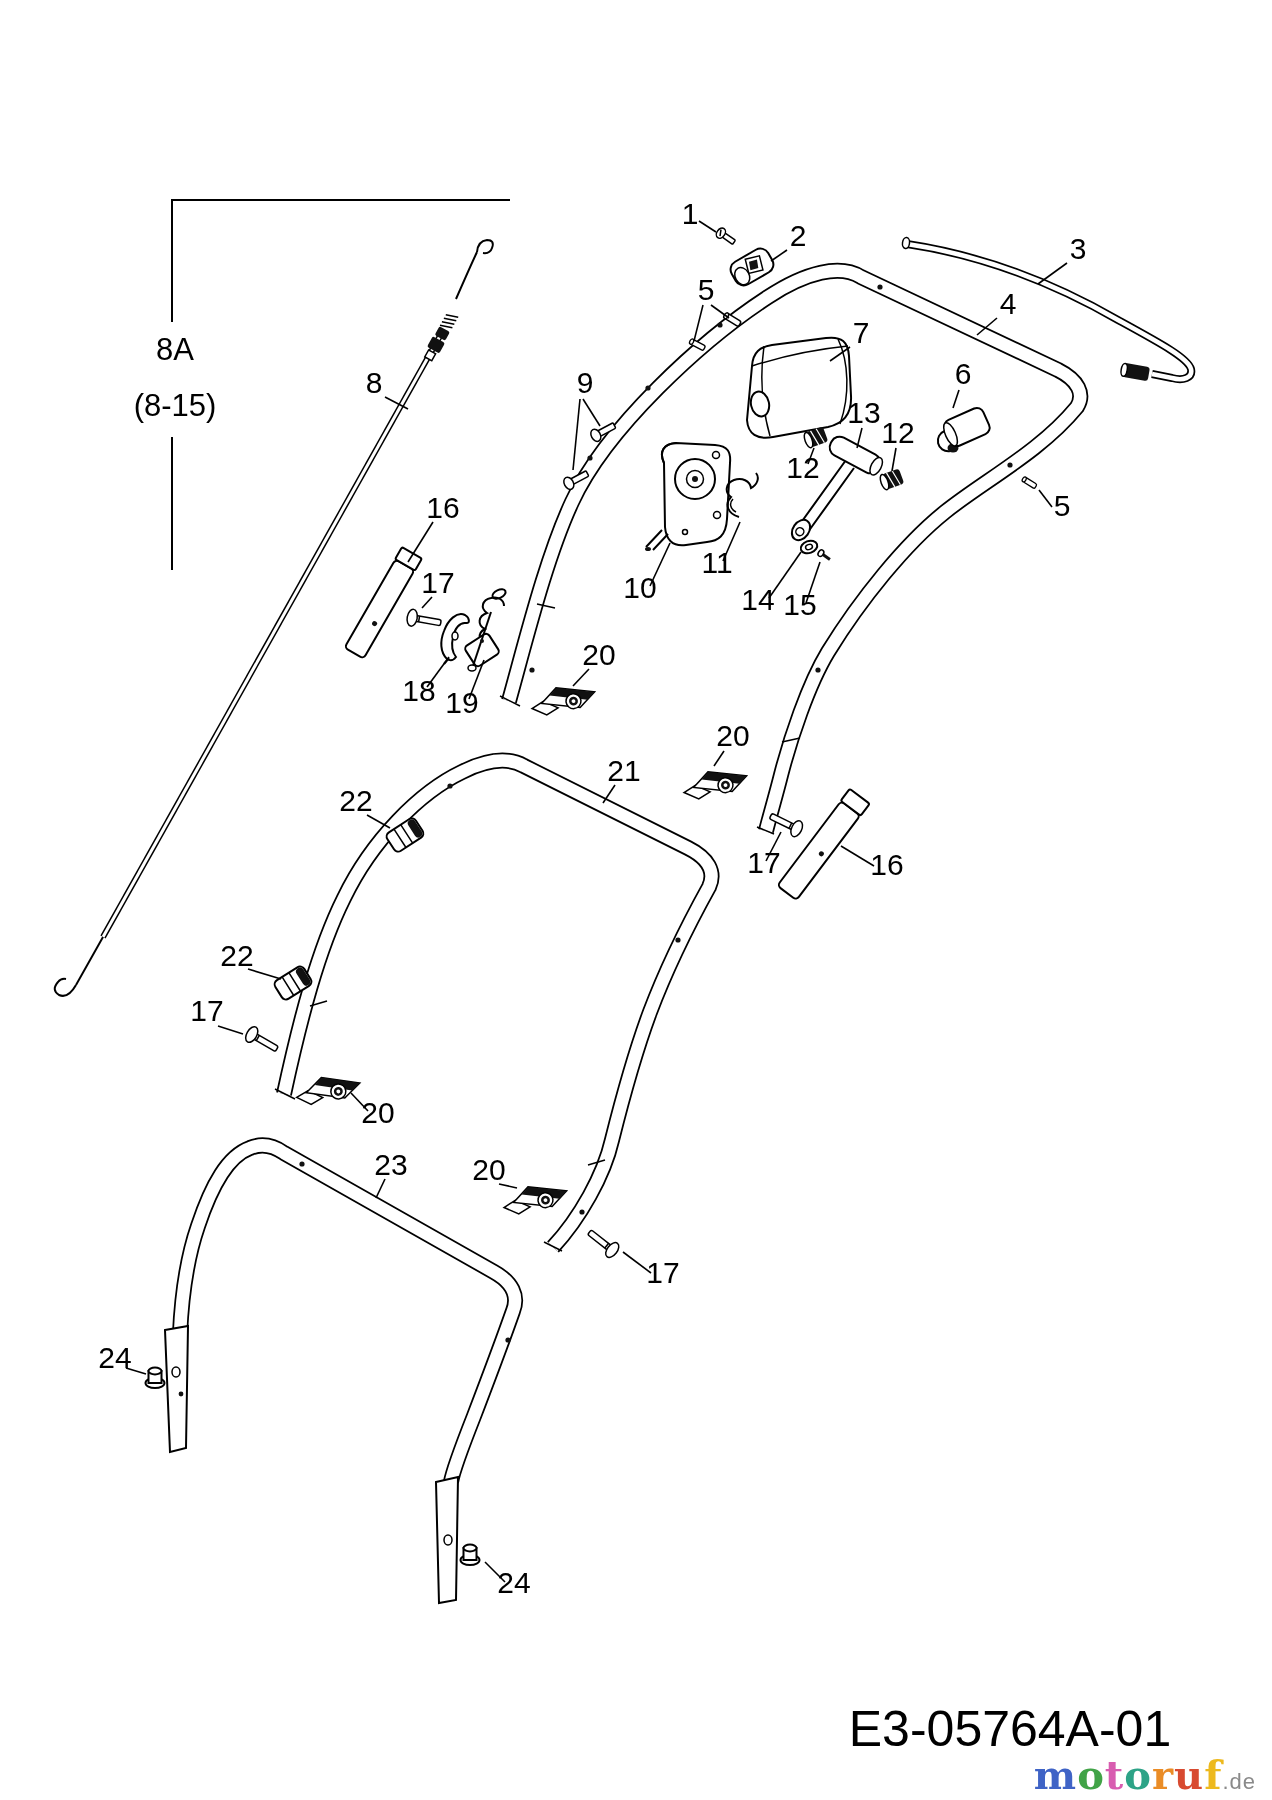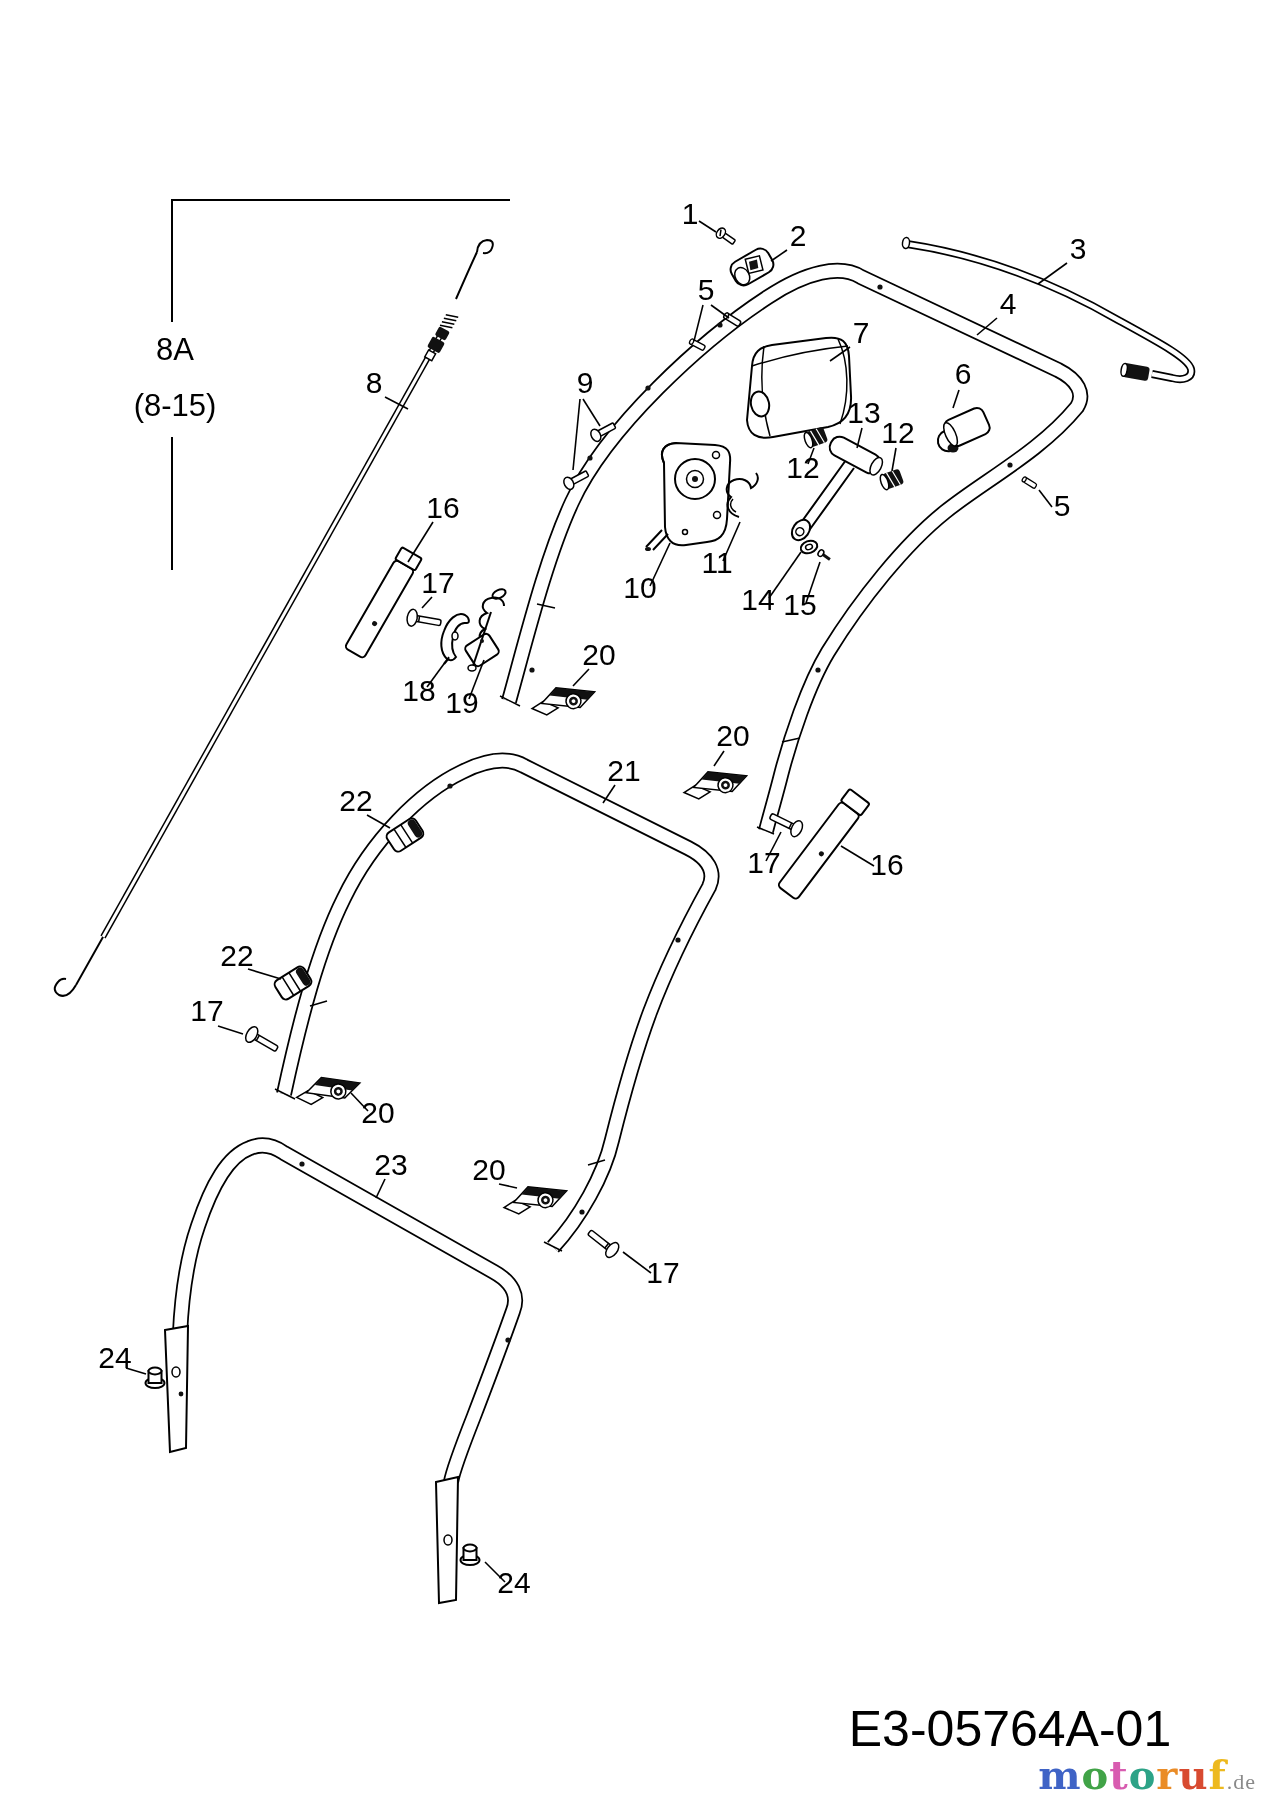".de" .watermark .suffix { font-family: Liberation Serif, serif -> Liberation Sans, sans-serif }
